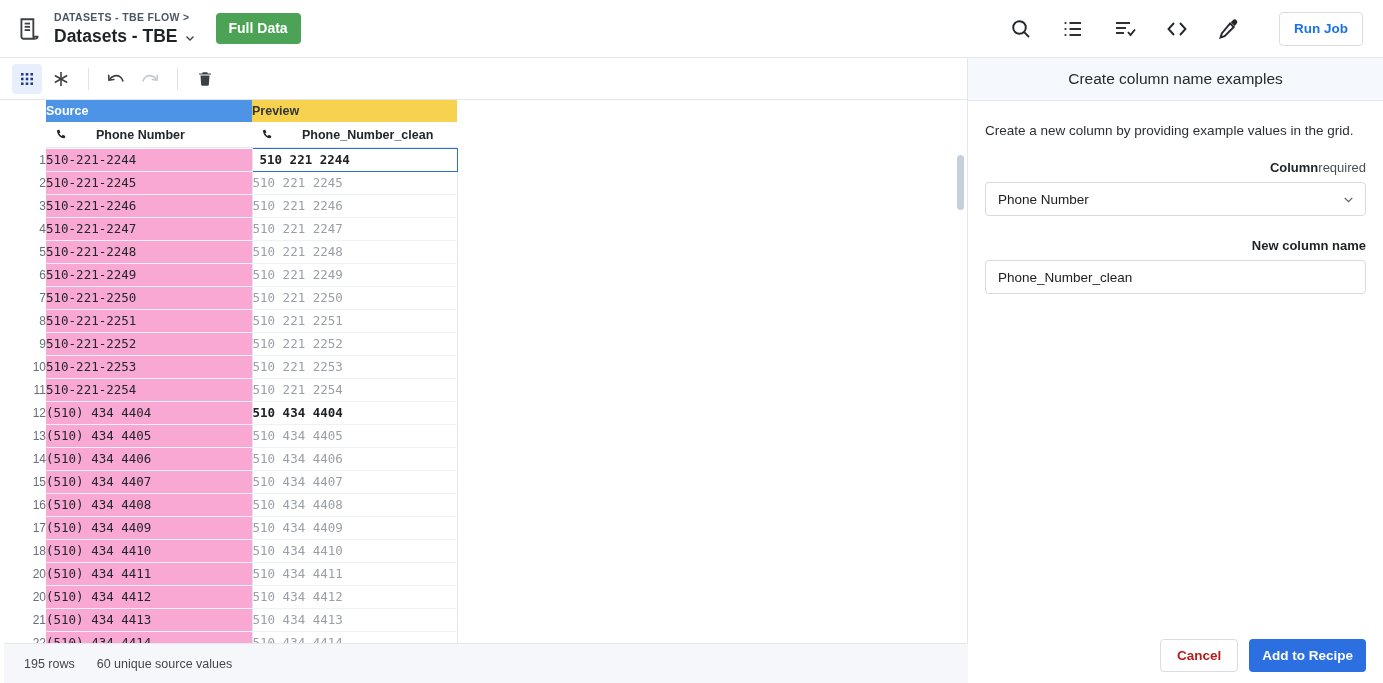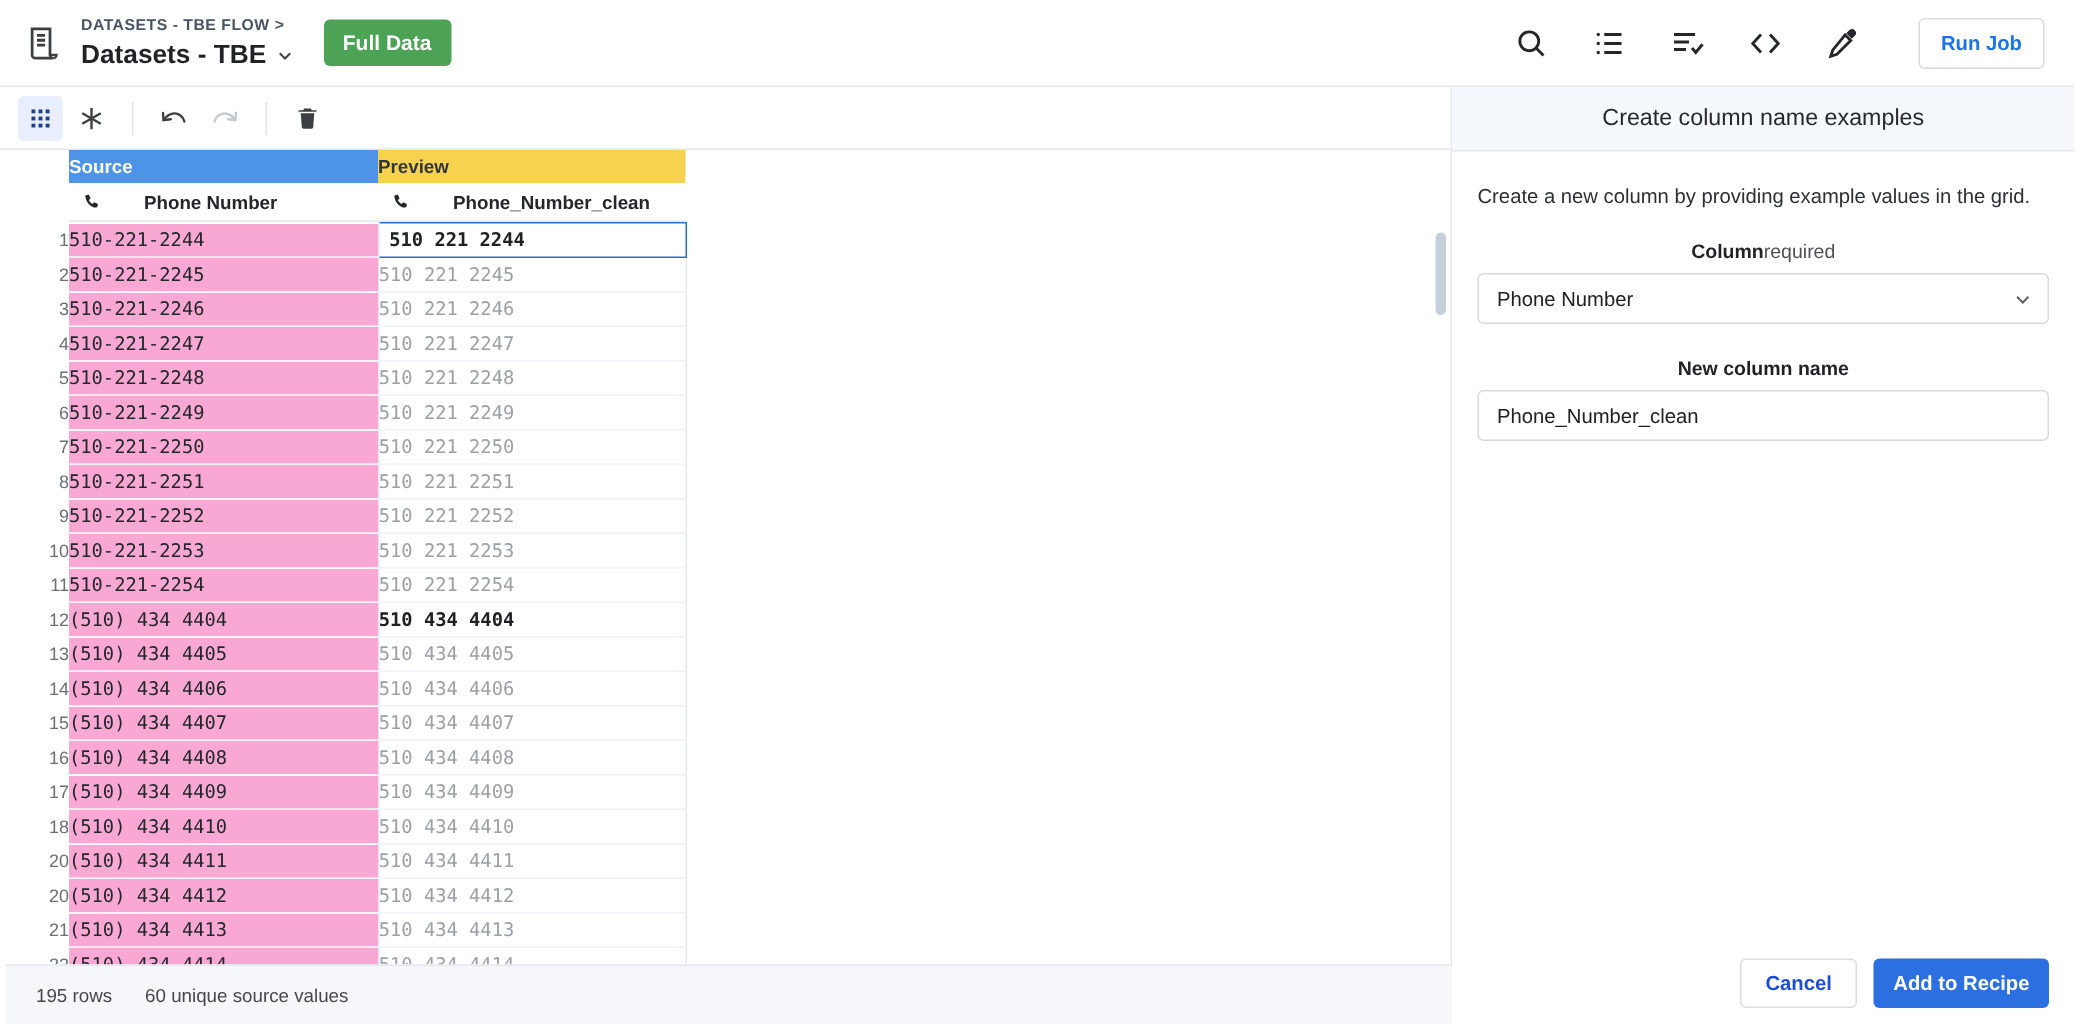"Column" .field-label-row { justify-content: center -> flex-end }
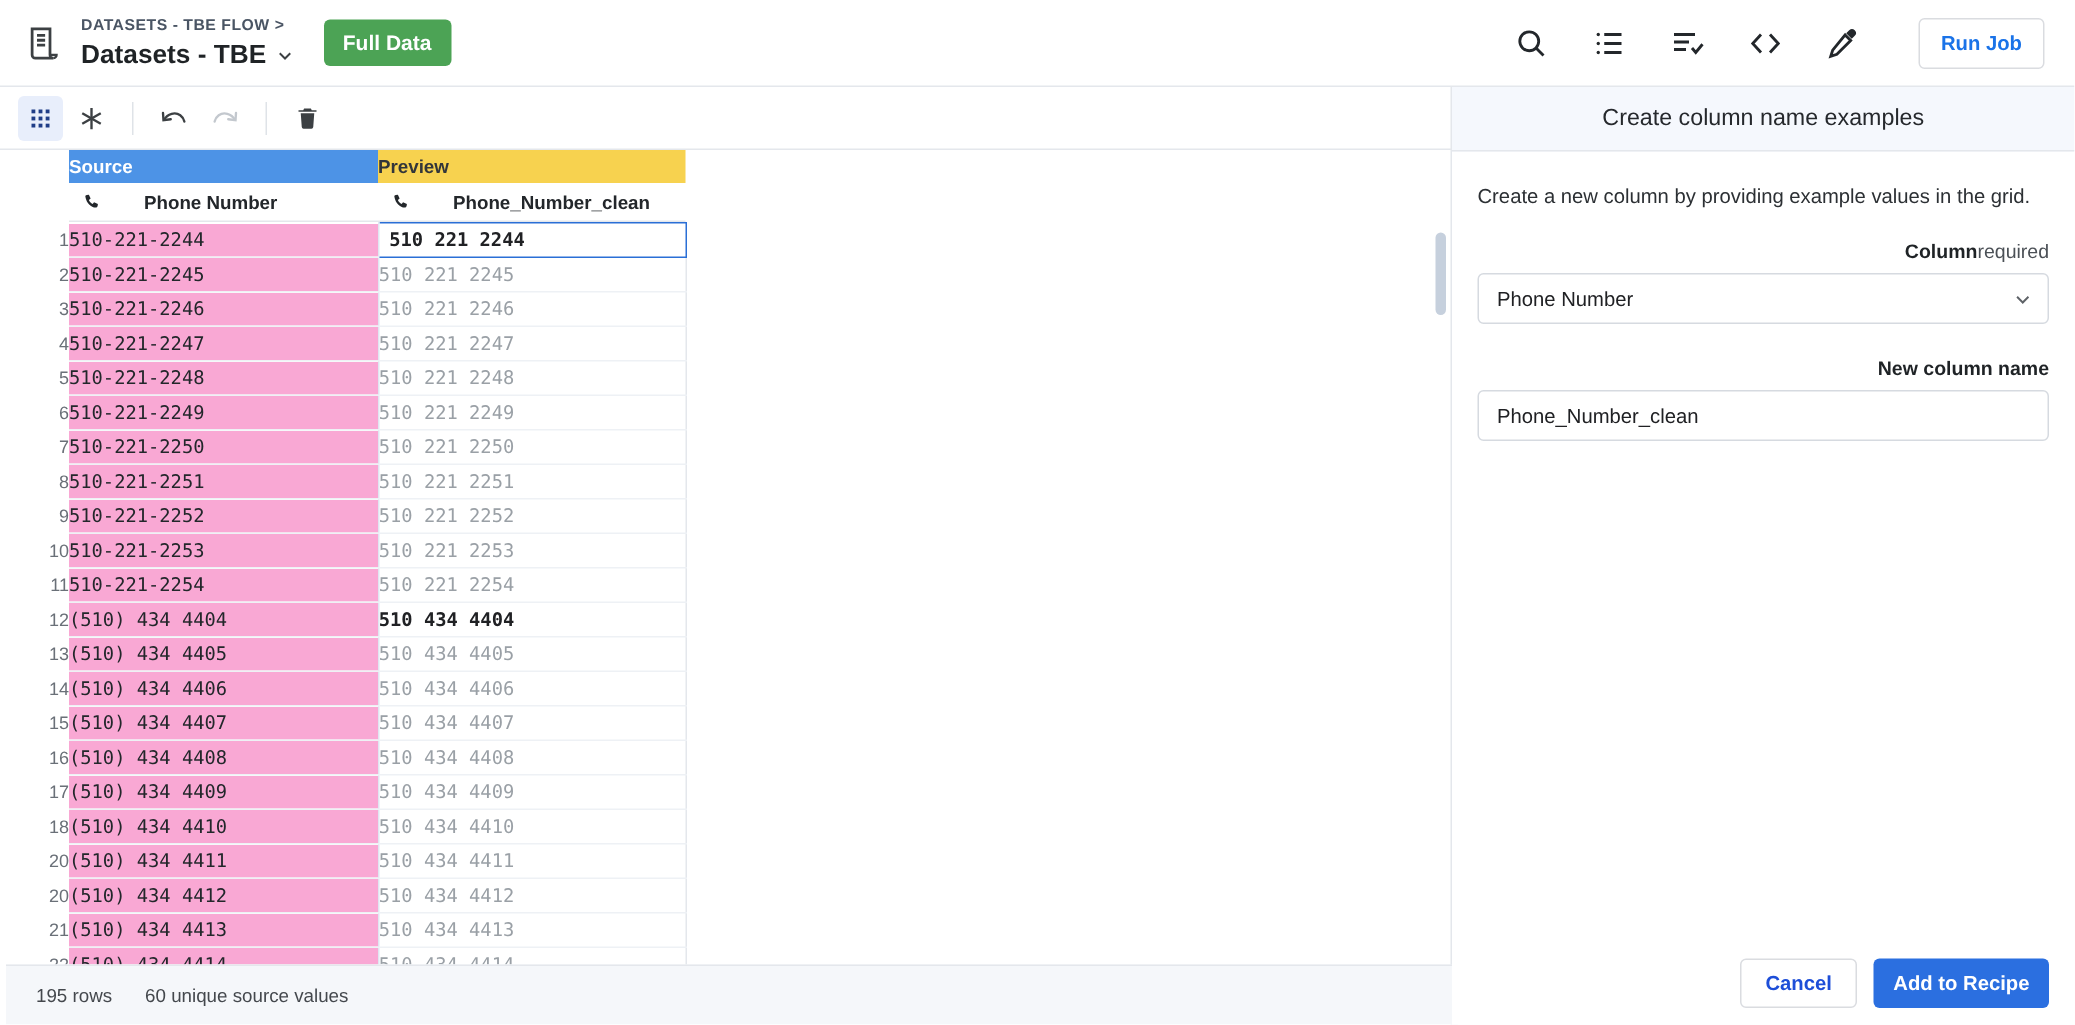"Cancel" .btn-cancel { color: #1d4ed8 -> #b91c1c }
